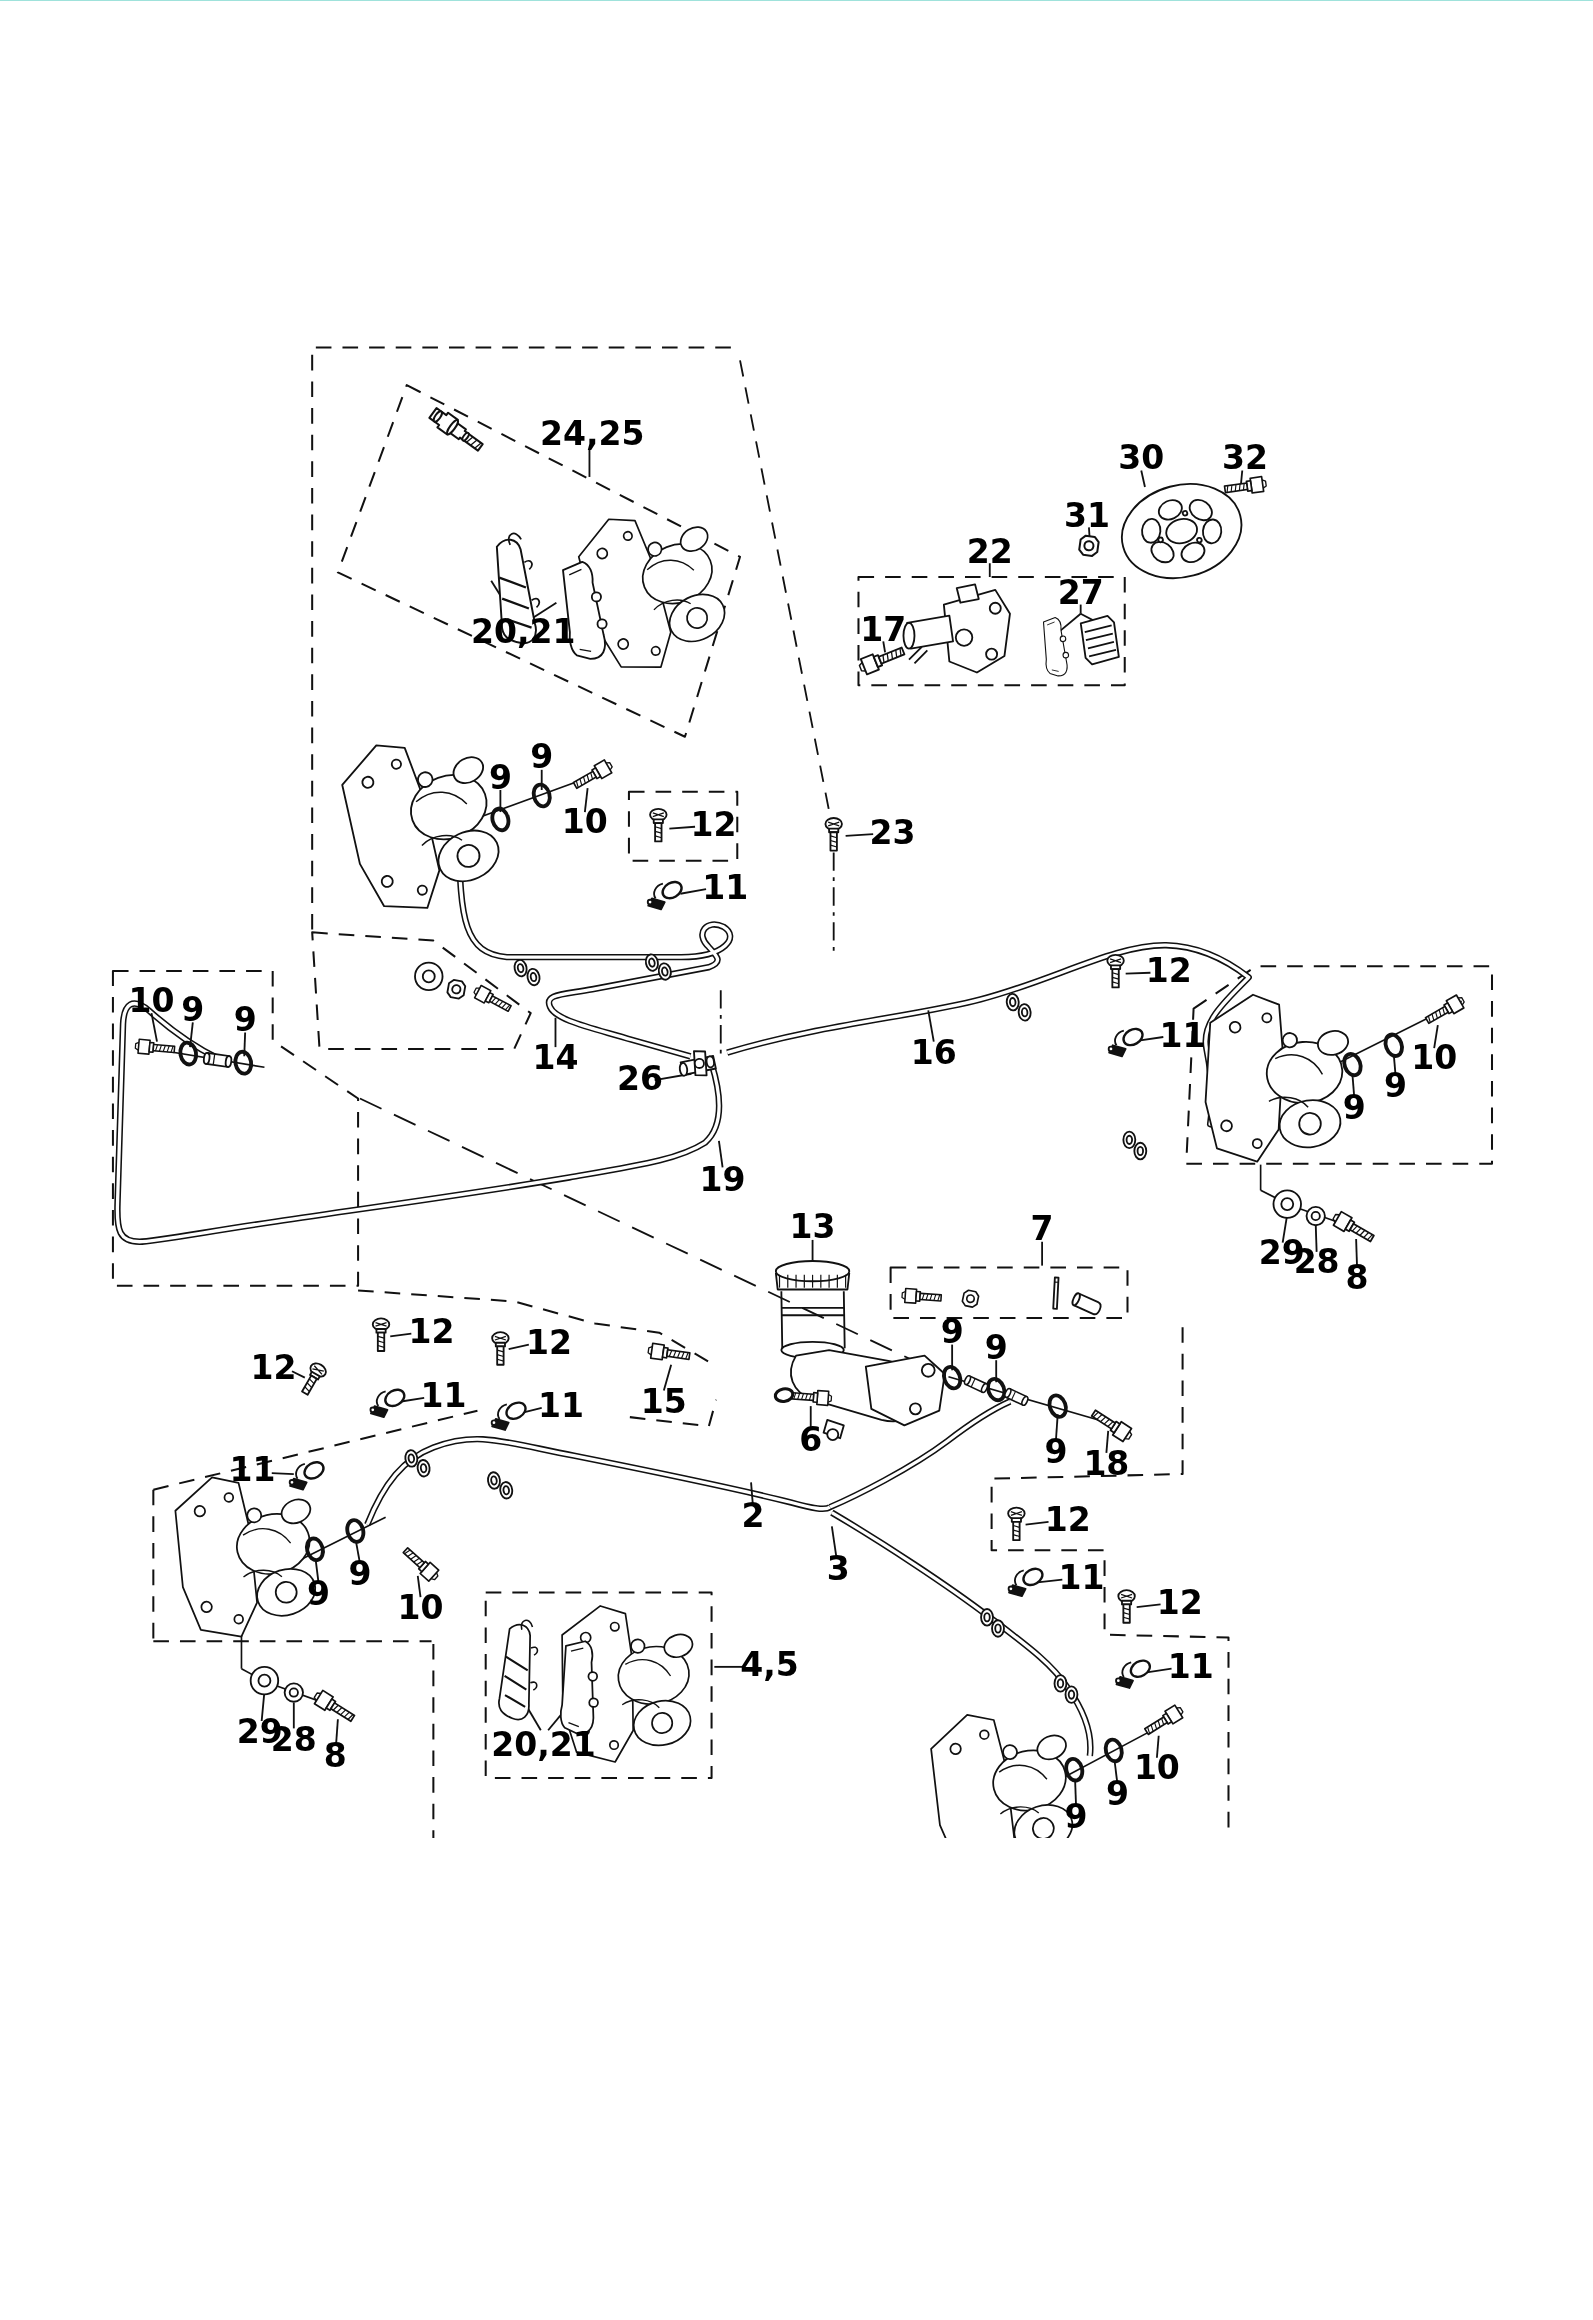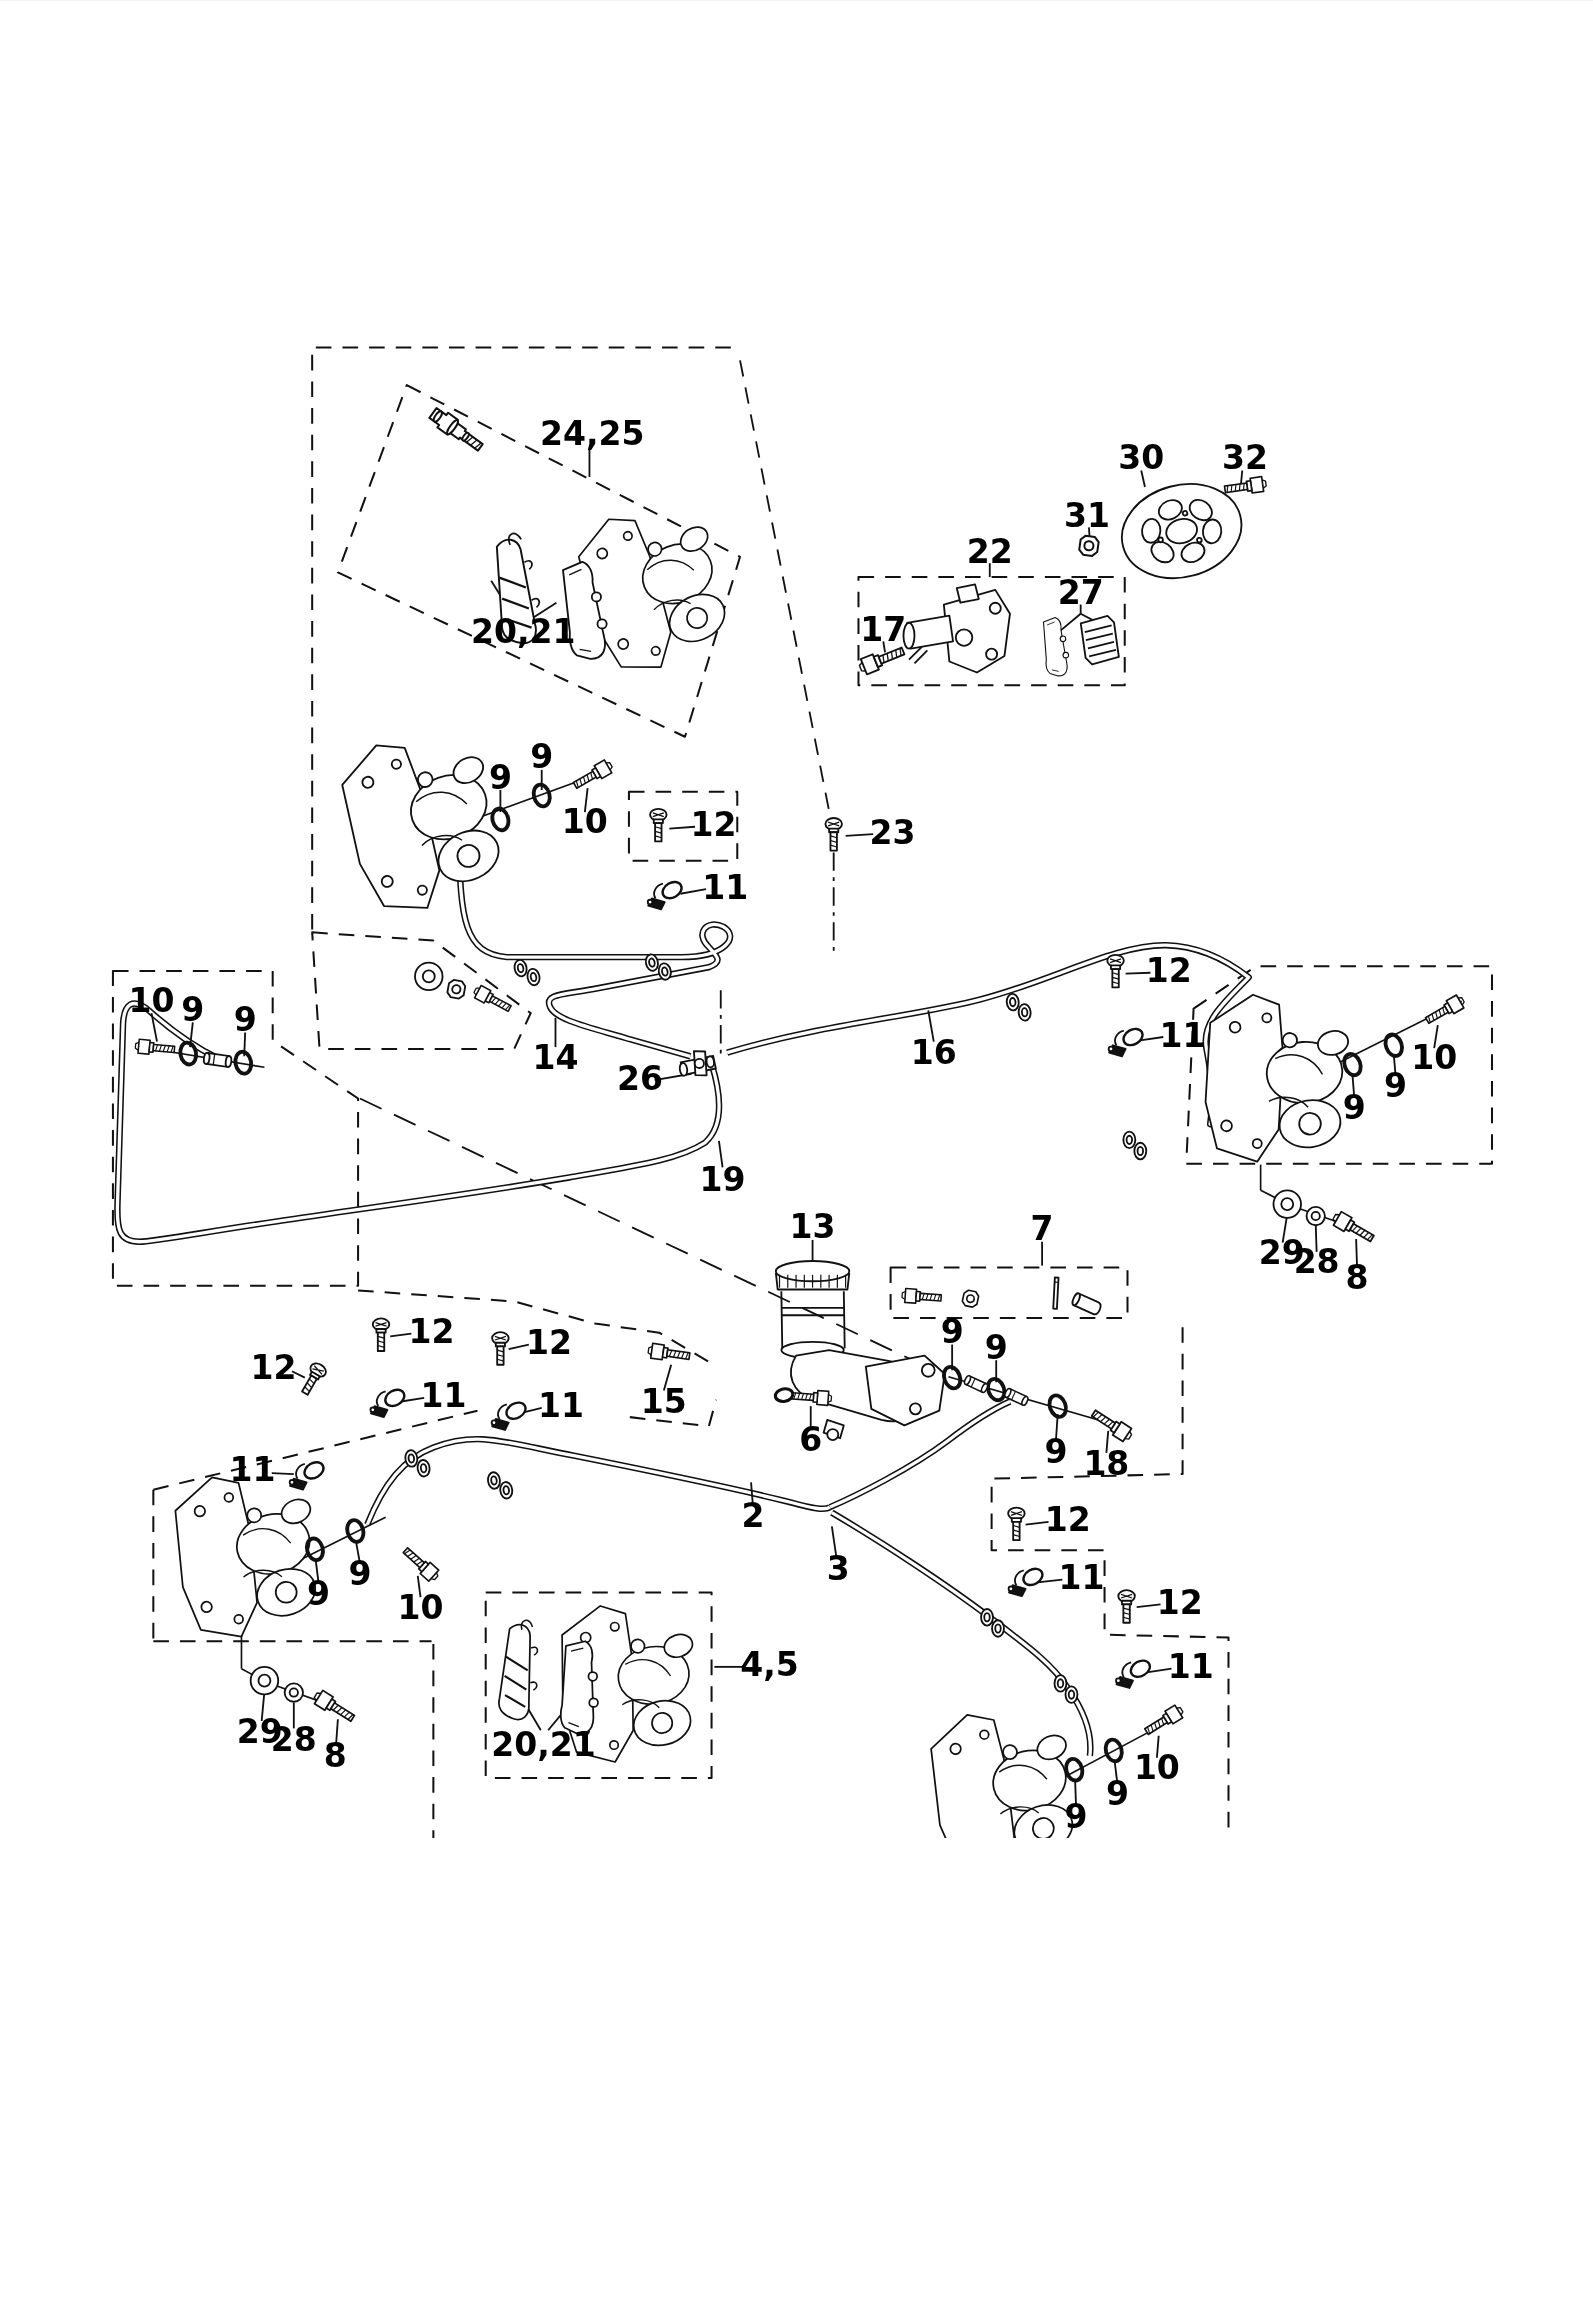"24,25" #stage { background: #e5e5e5 -> #14b8a6 }
